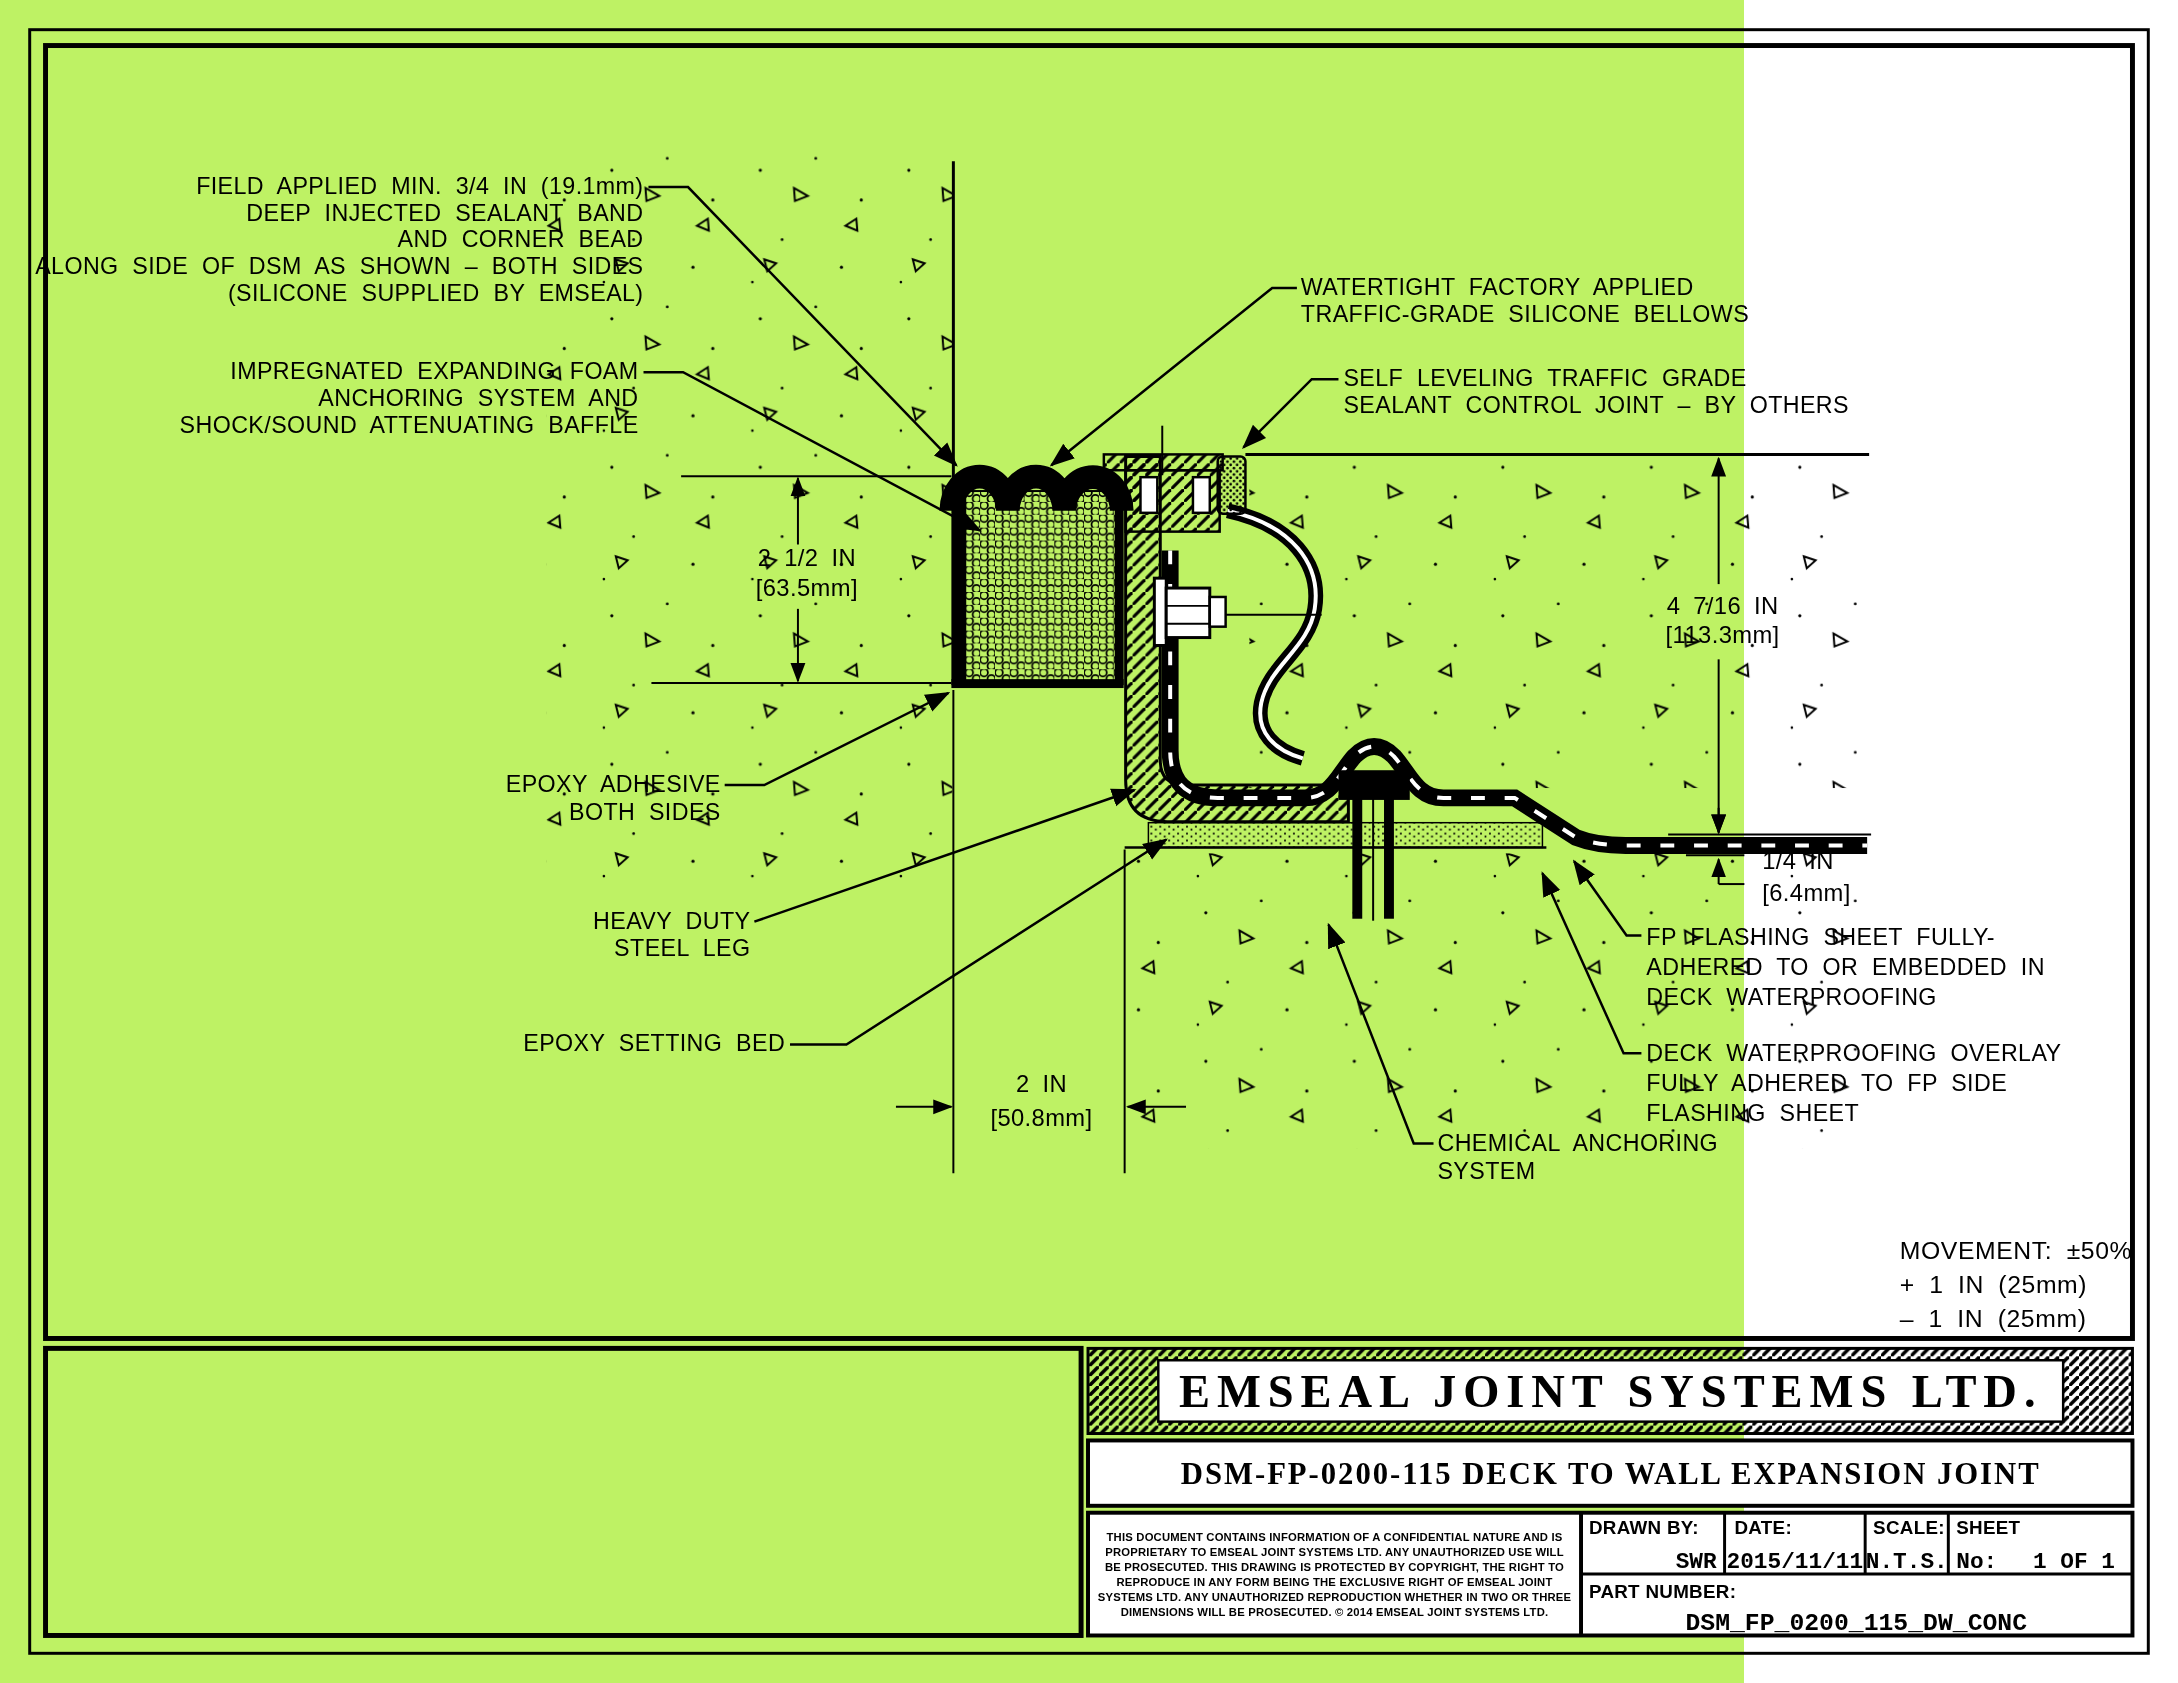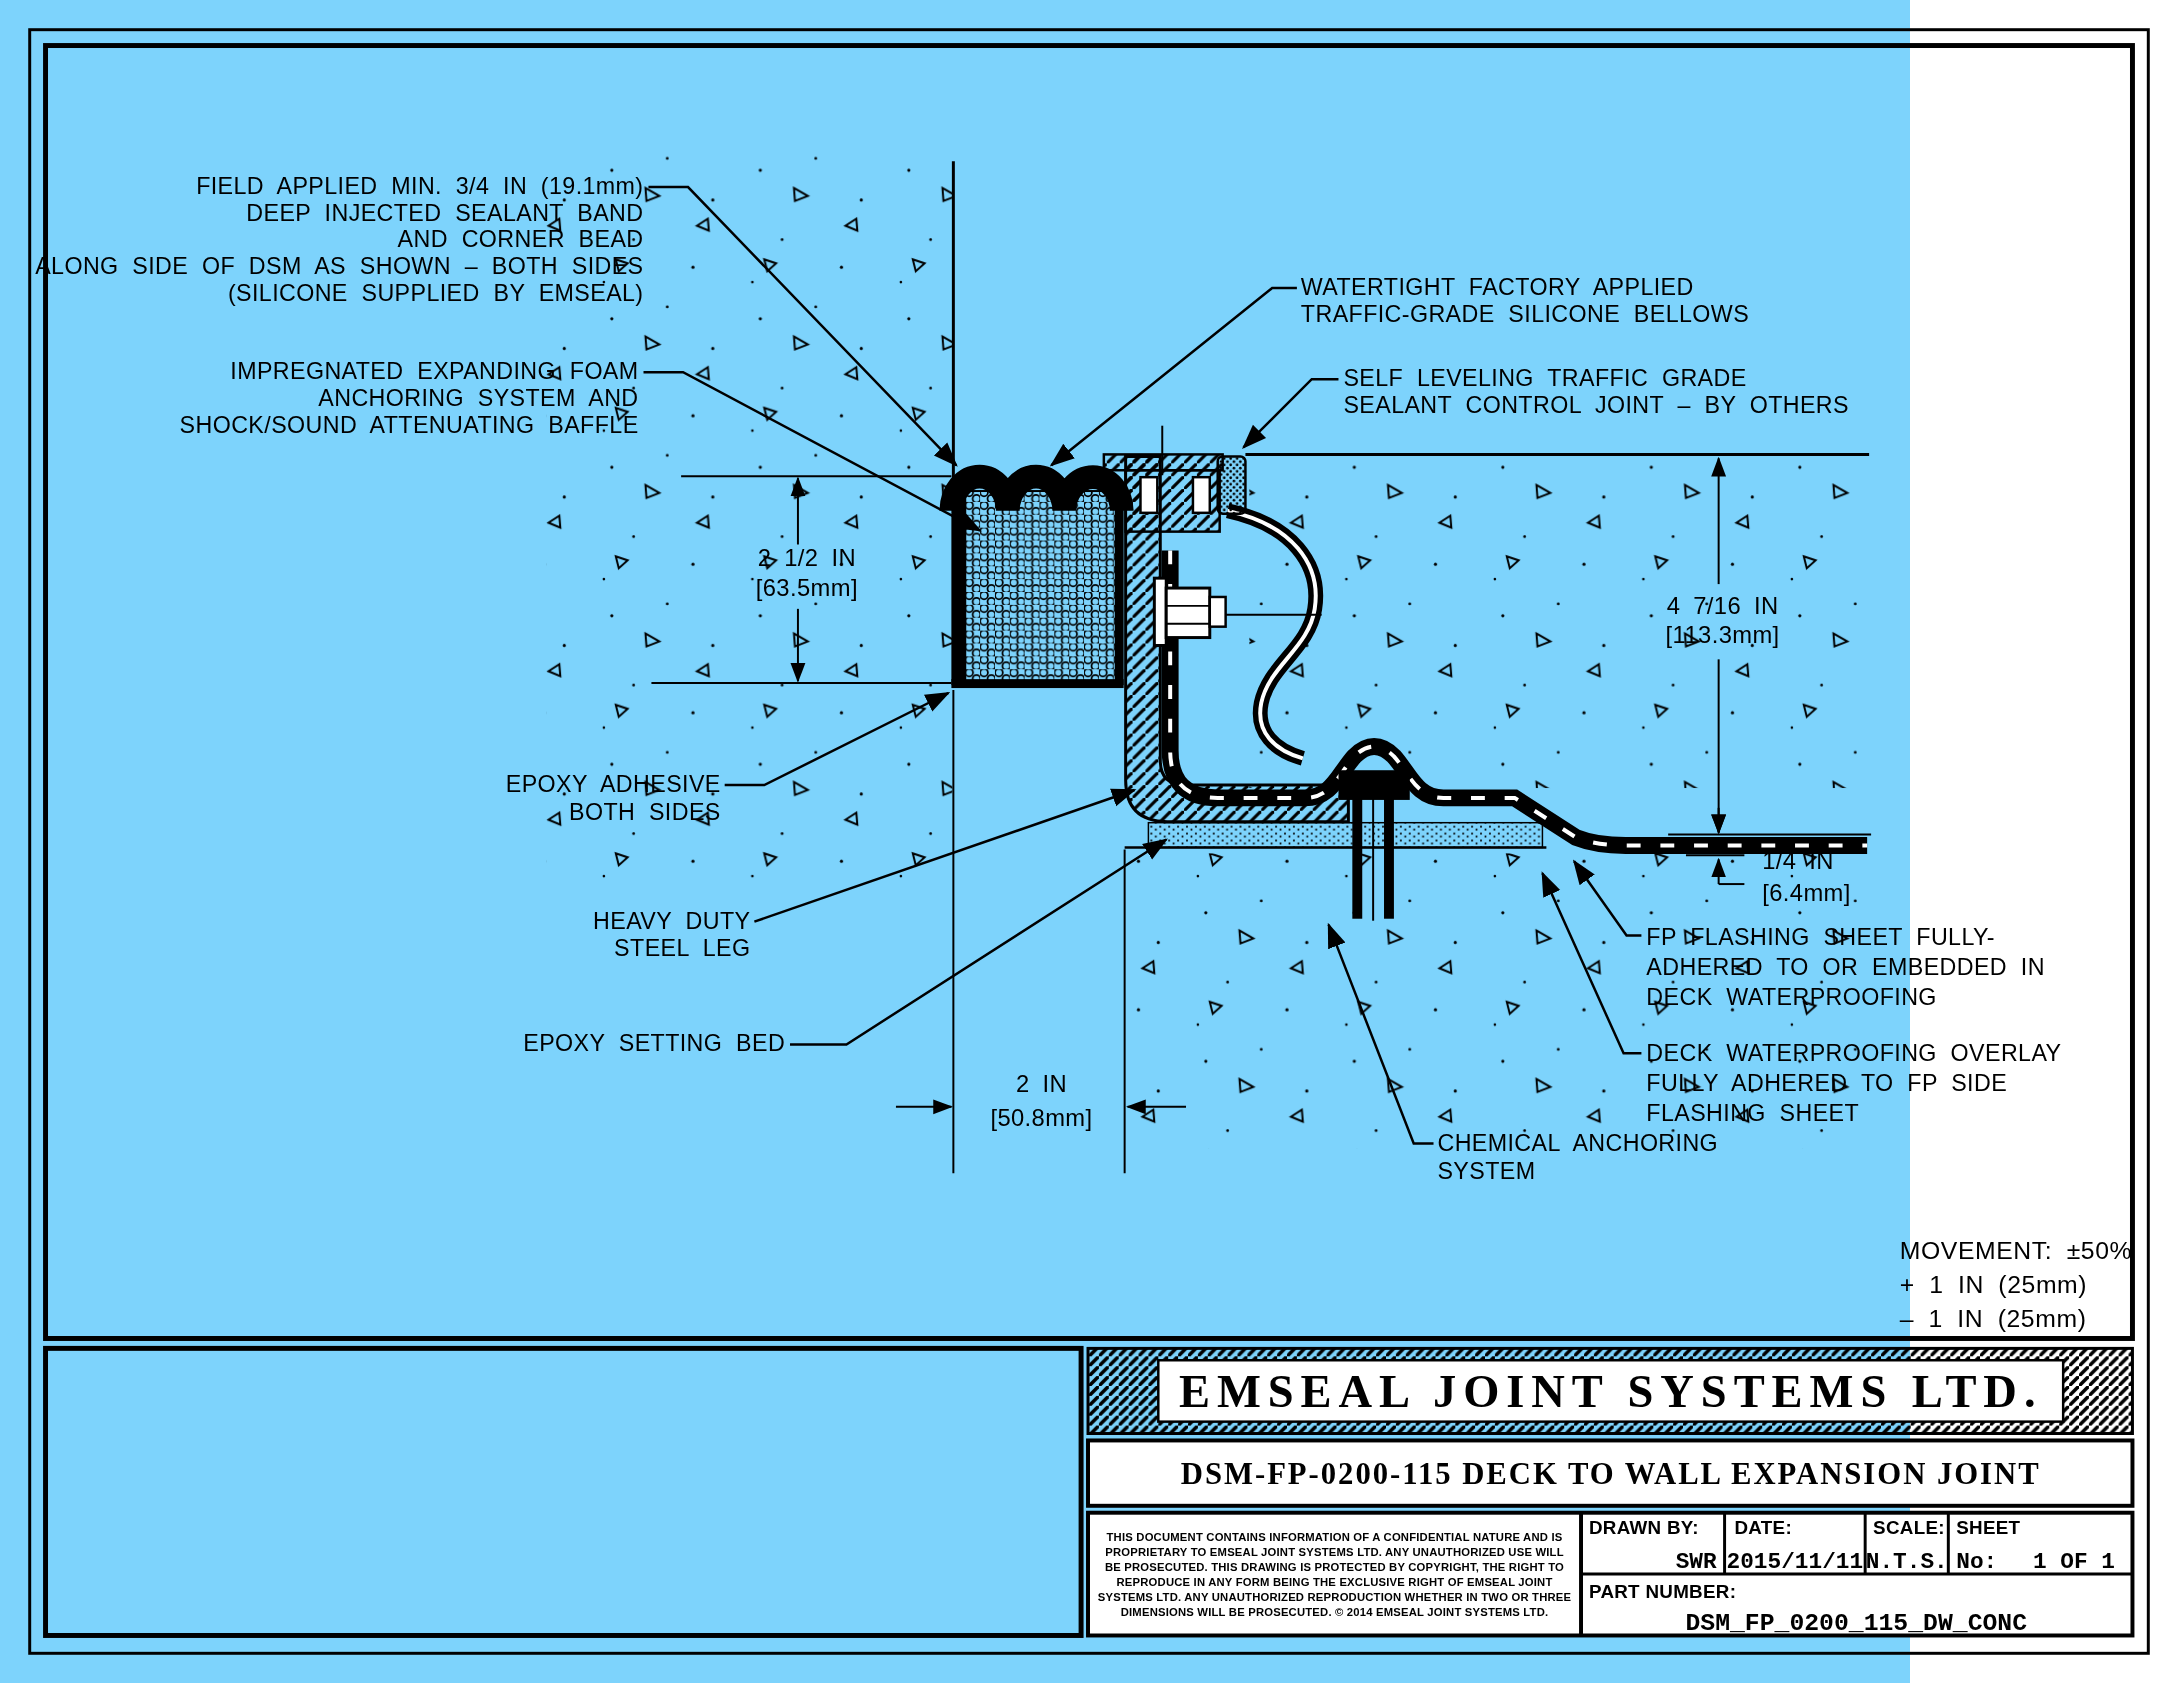"FIELD APPLIED MIN. 3/4 IN" .page { background: #7dd3fc -> #bef264; width: 1910px -> 1744px }
